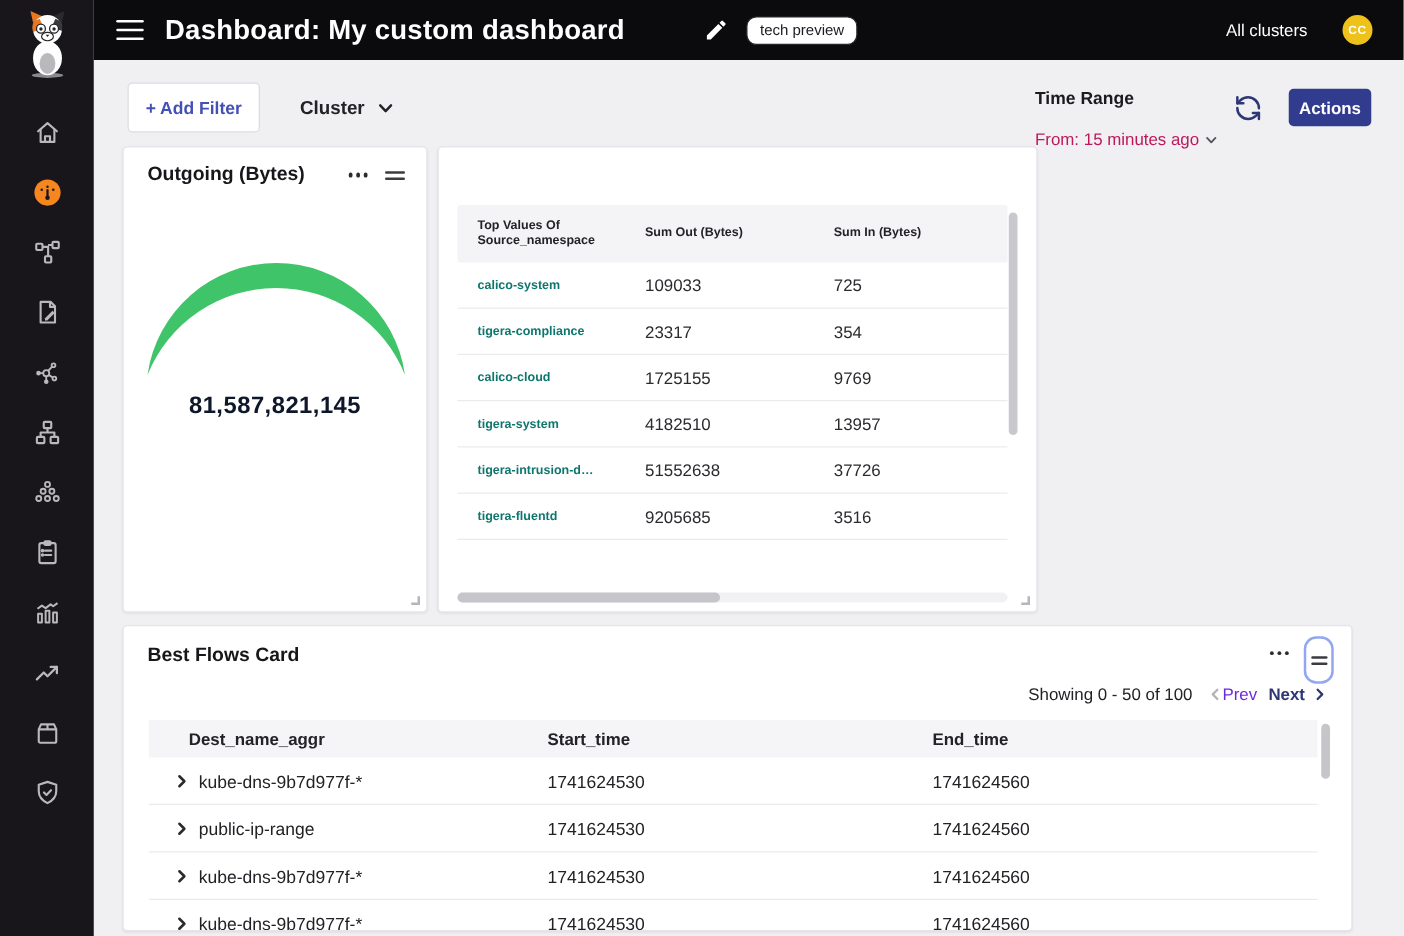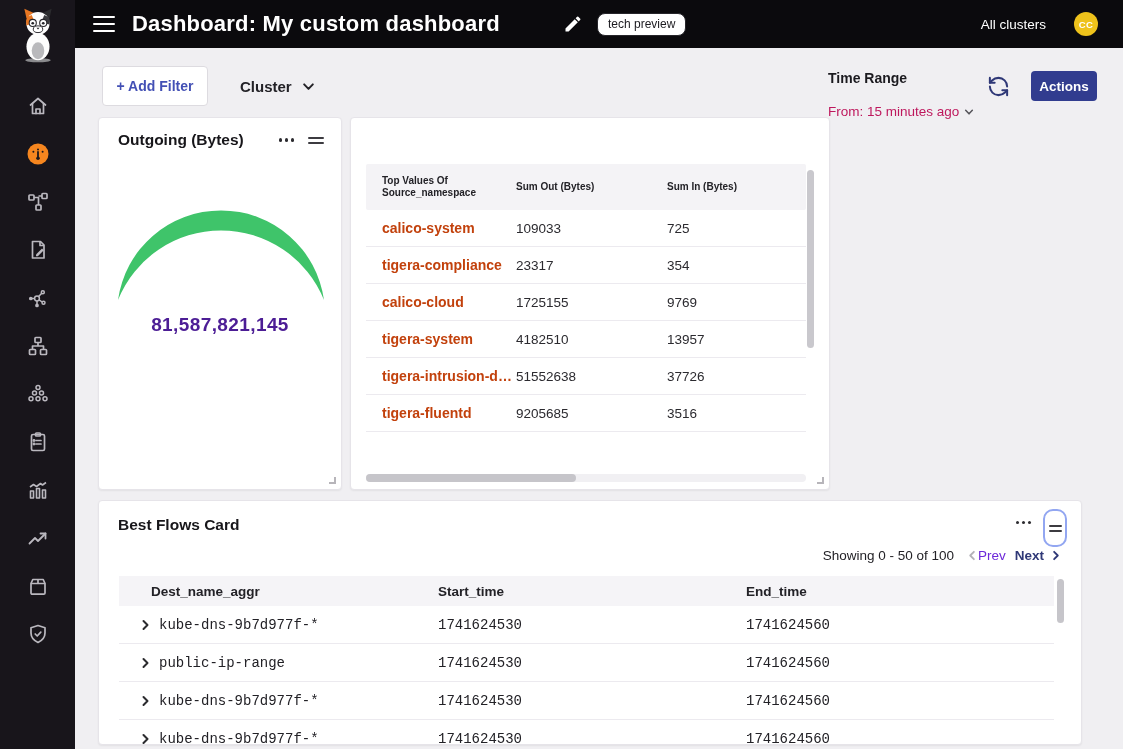"calico-system" .ns-link { color: #c2410c -> #0f766e; font-size: 14px -> 10px }
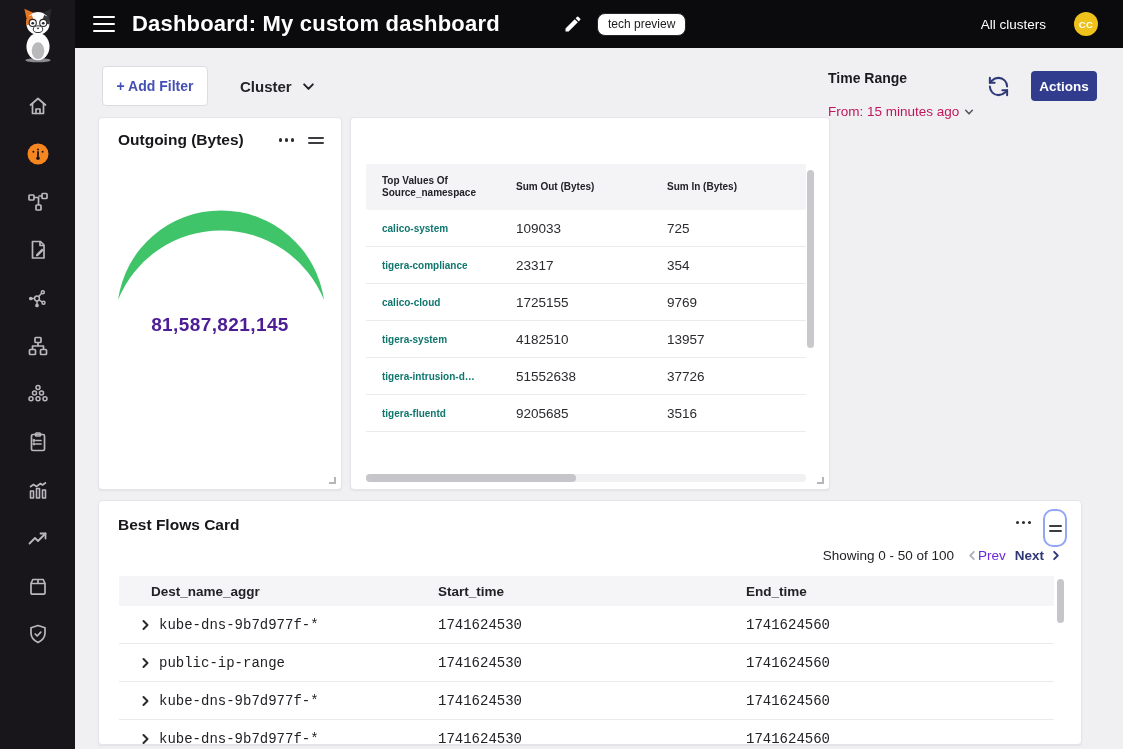"81,587,821,145" .gauge-val { color: #4c1d95 -> #0f172a }
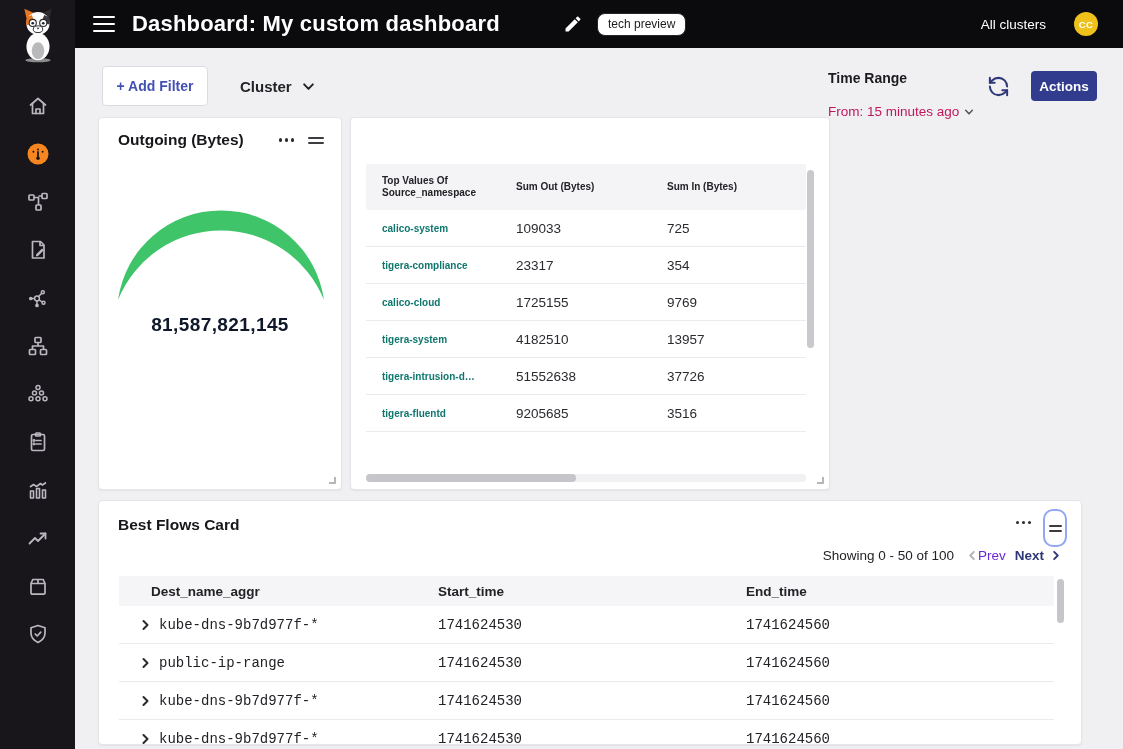"kube-dns-9b7d977f-*" .bf-row { font-family: Liberation Mono, monospace -> none }
